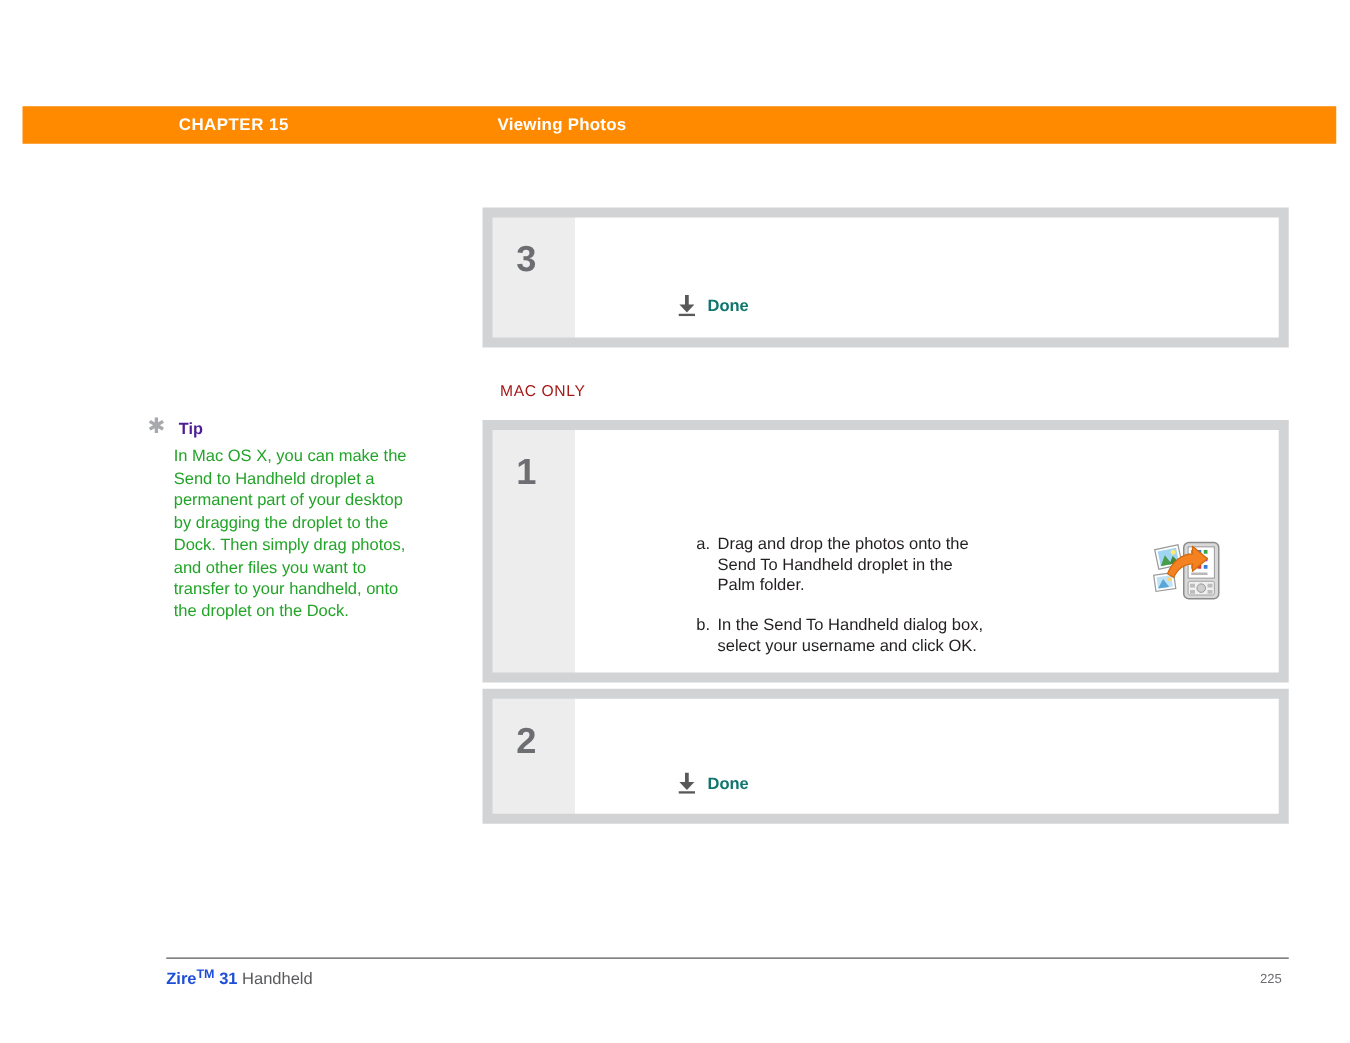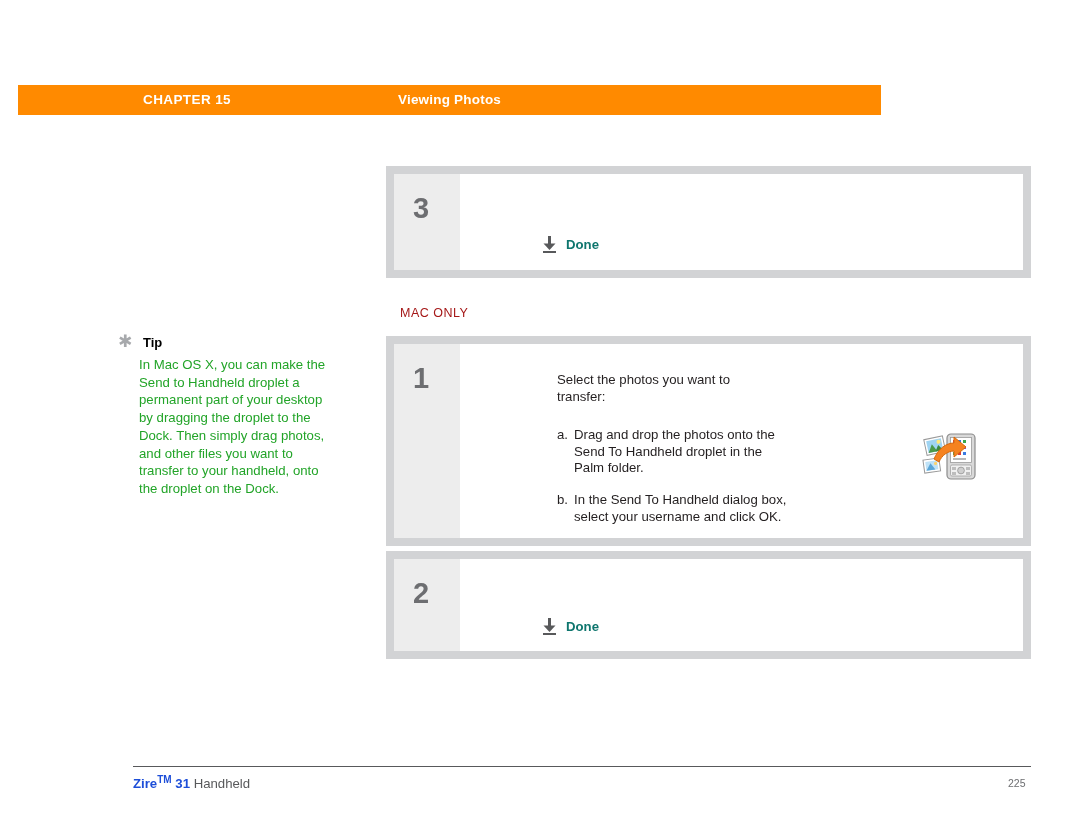"CHAPTER 15" .header-bar { width: 863px -> 1051px }
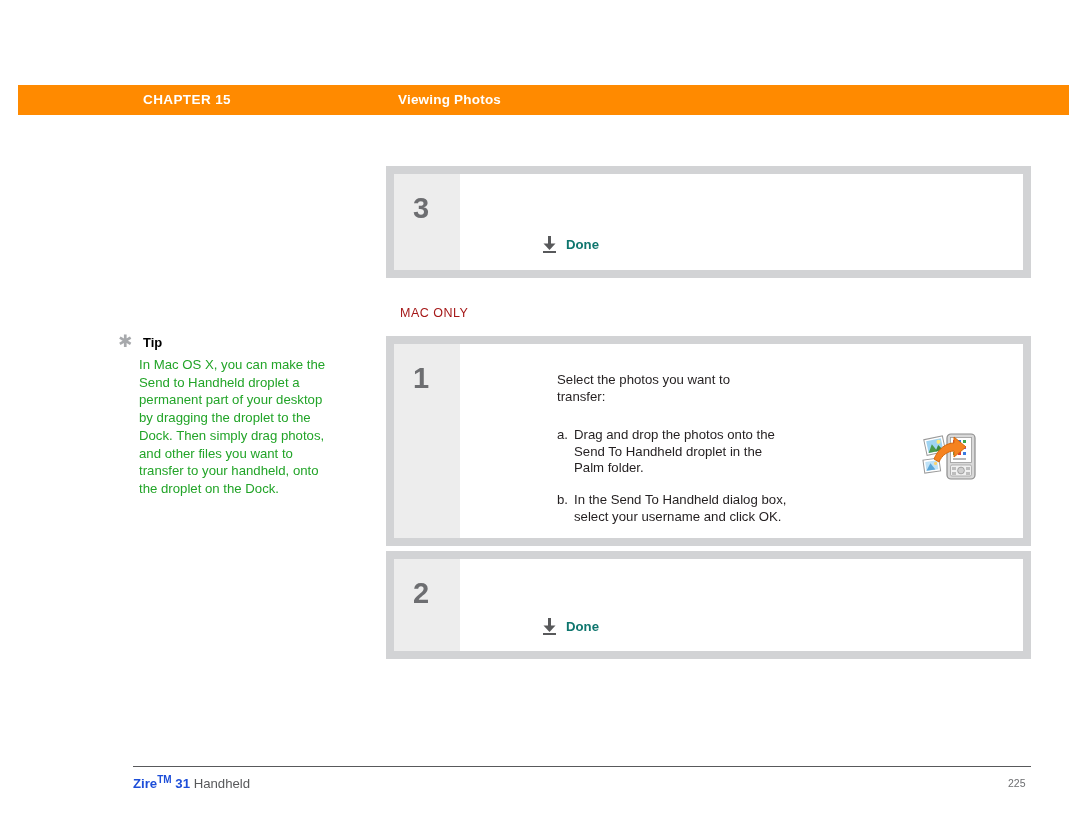"Tip" .tip-label { color: #000000 -> #4c1d95 }
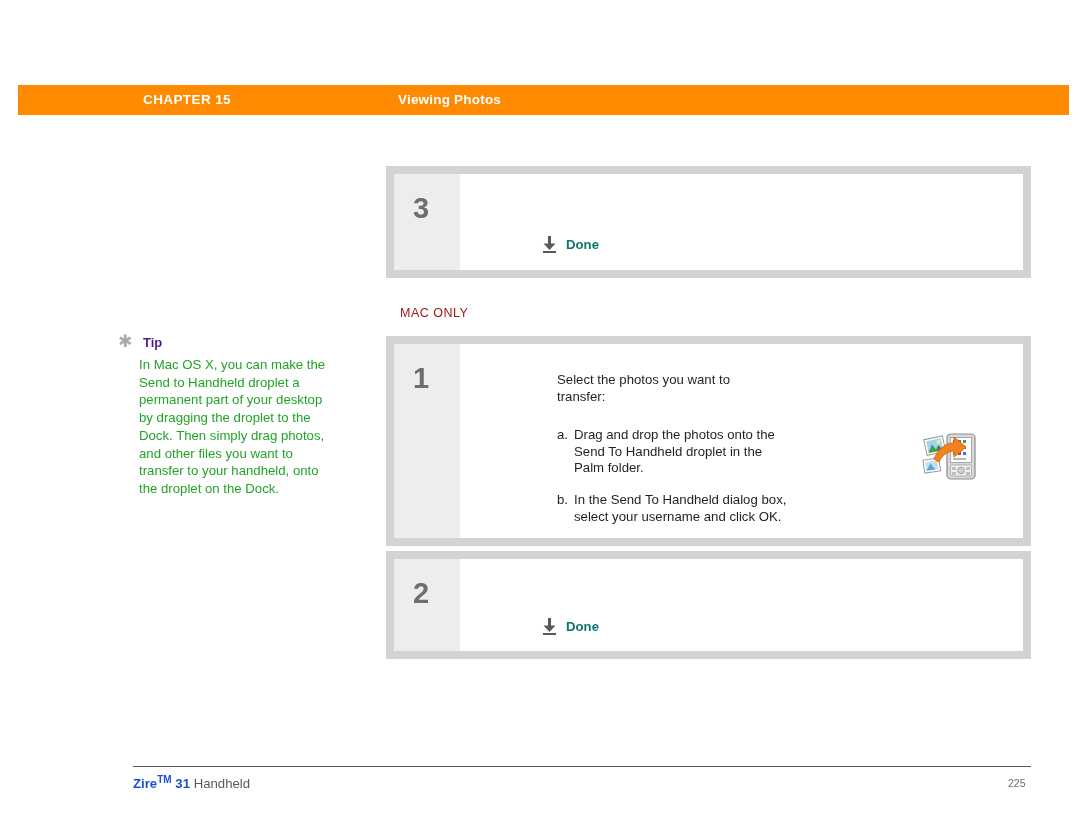"Select the photos you want" div.s1-intro { html: <div>Select the photos you want to transfer:</div> -> none }
